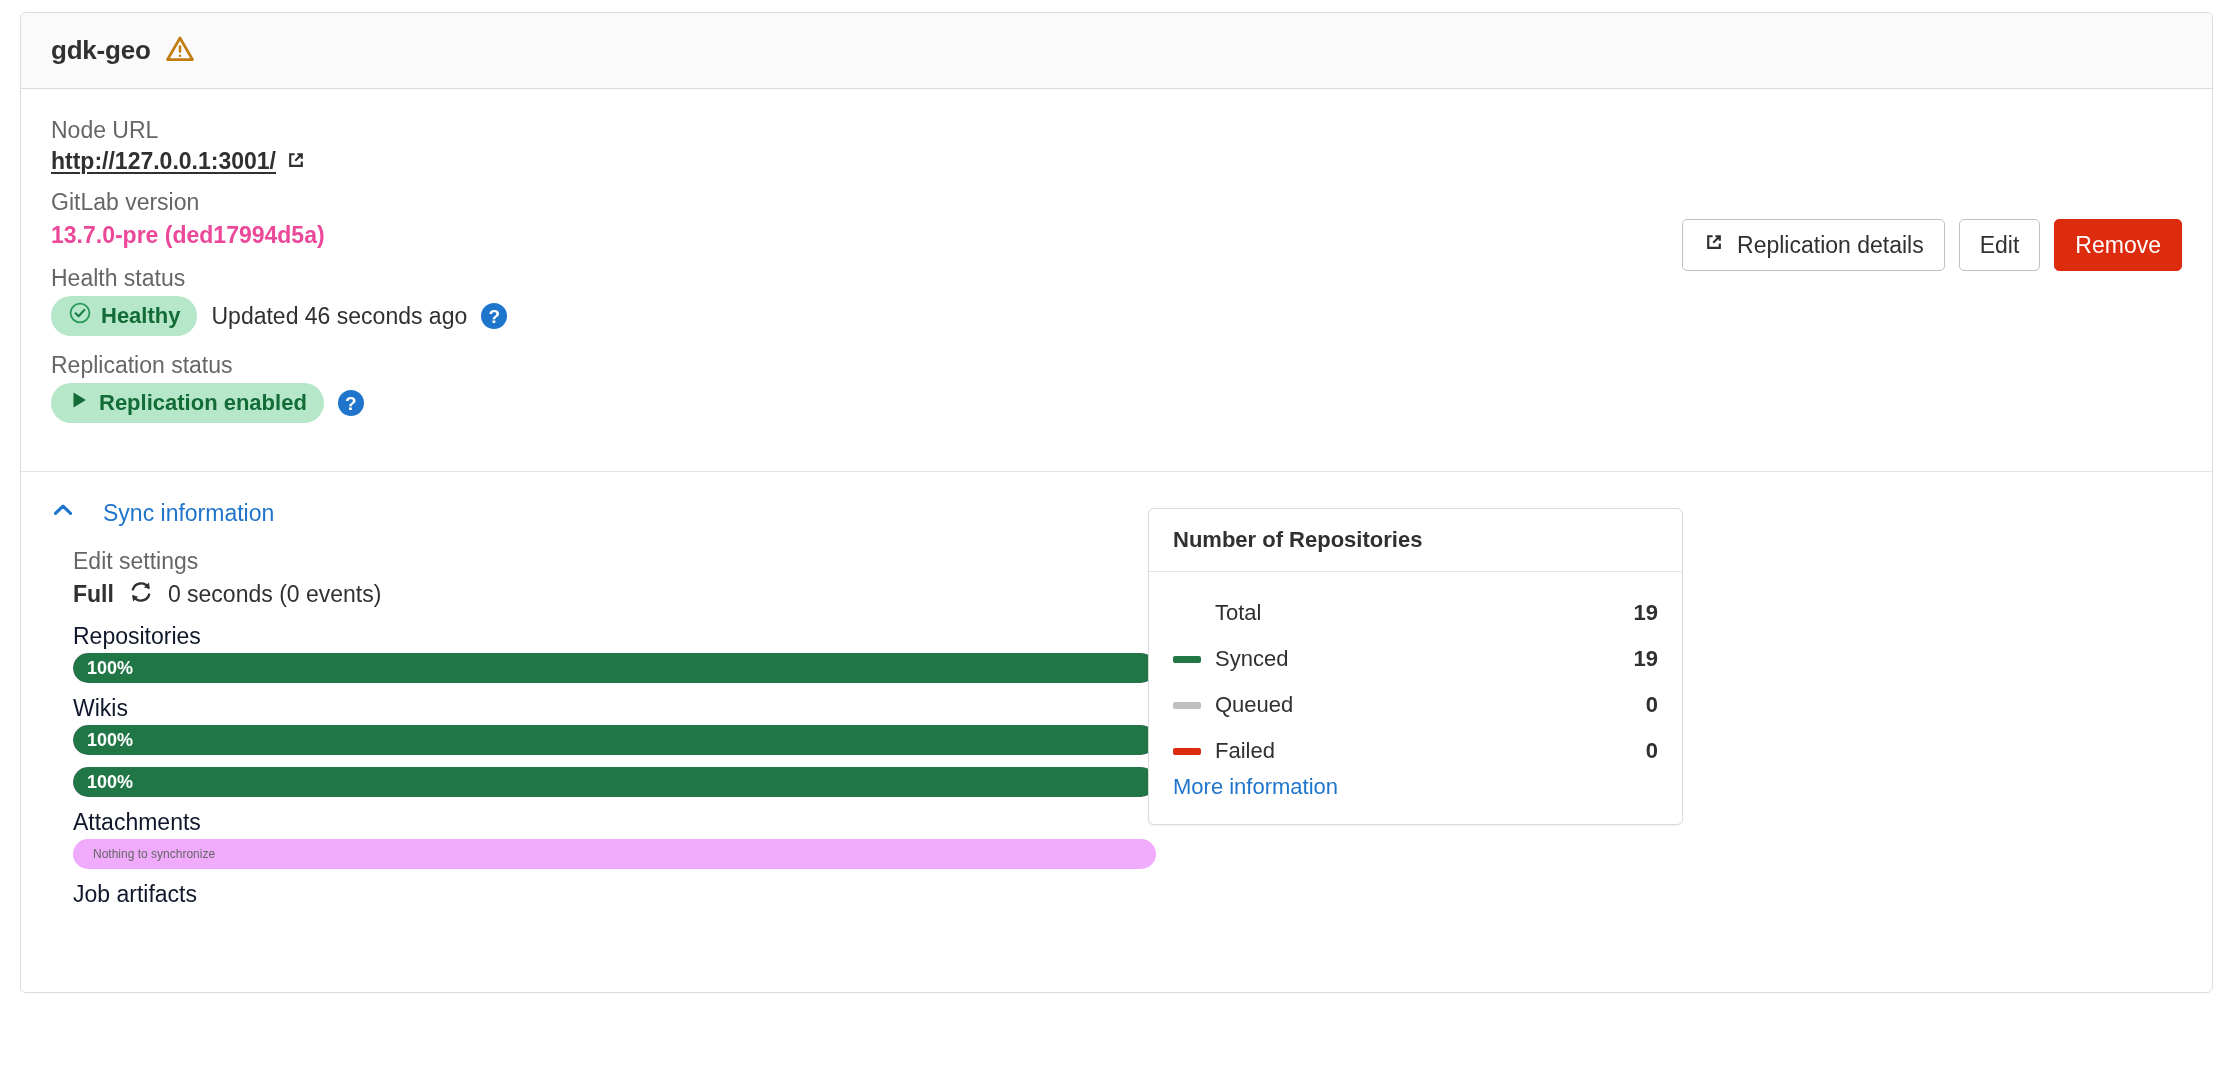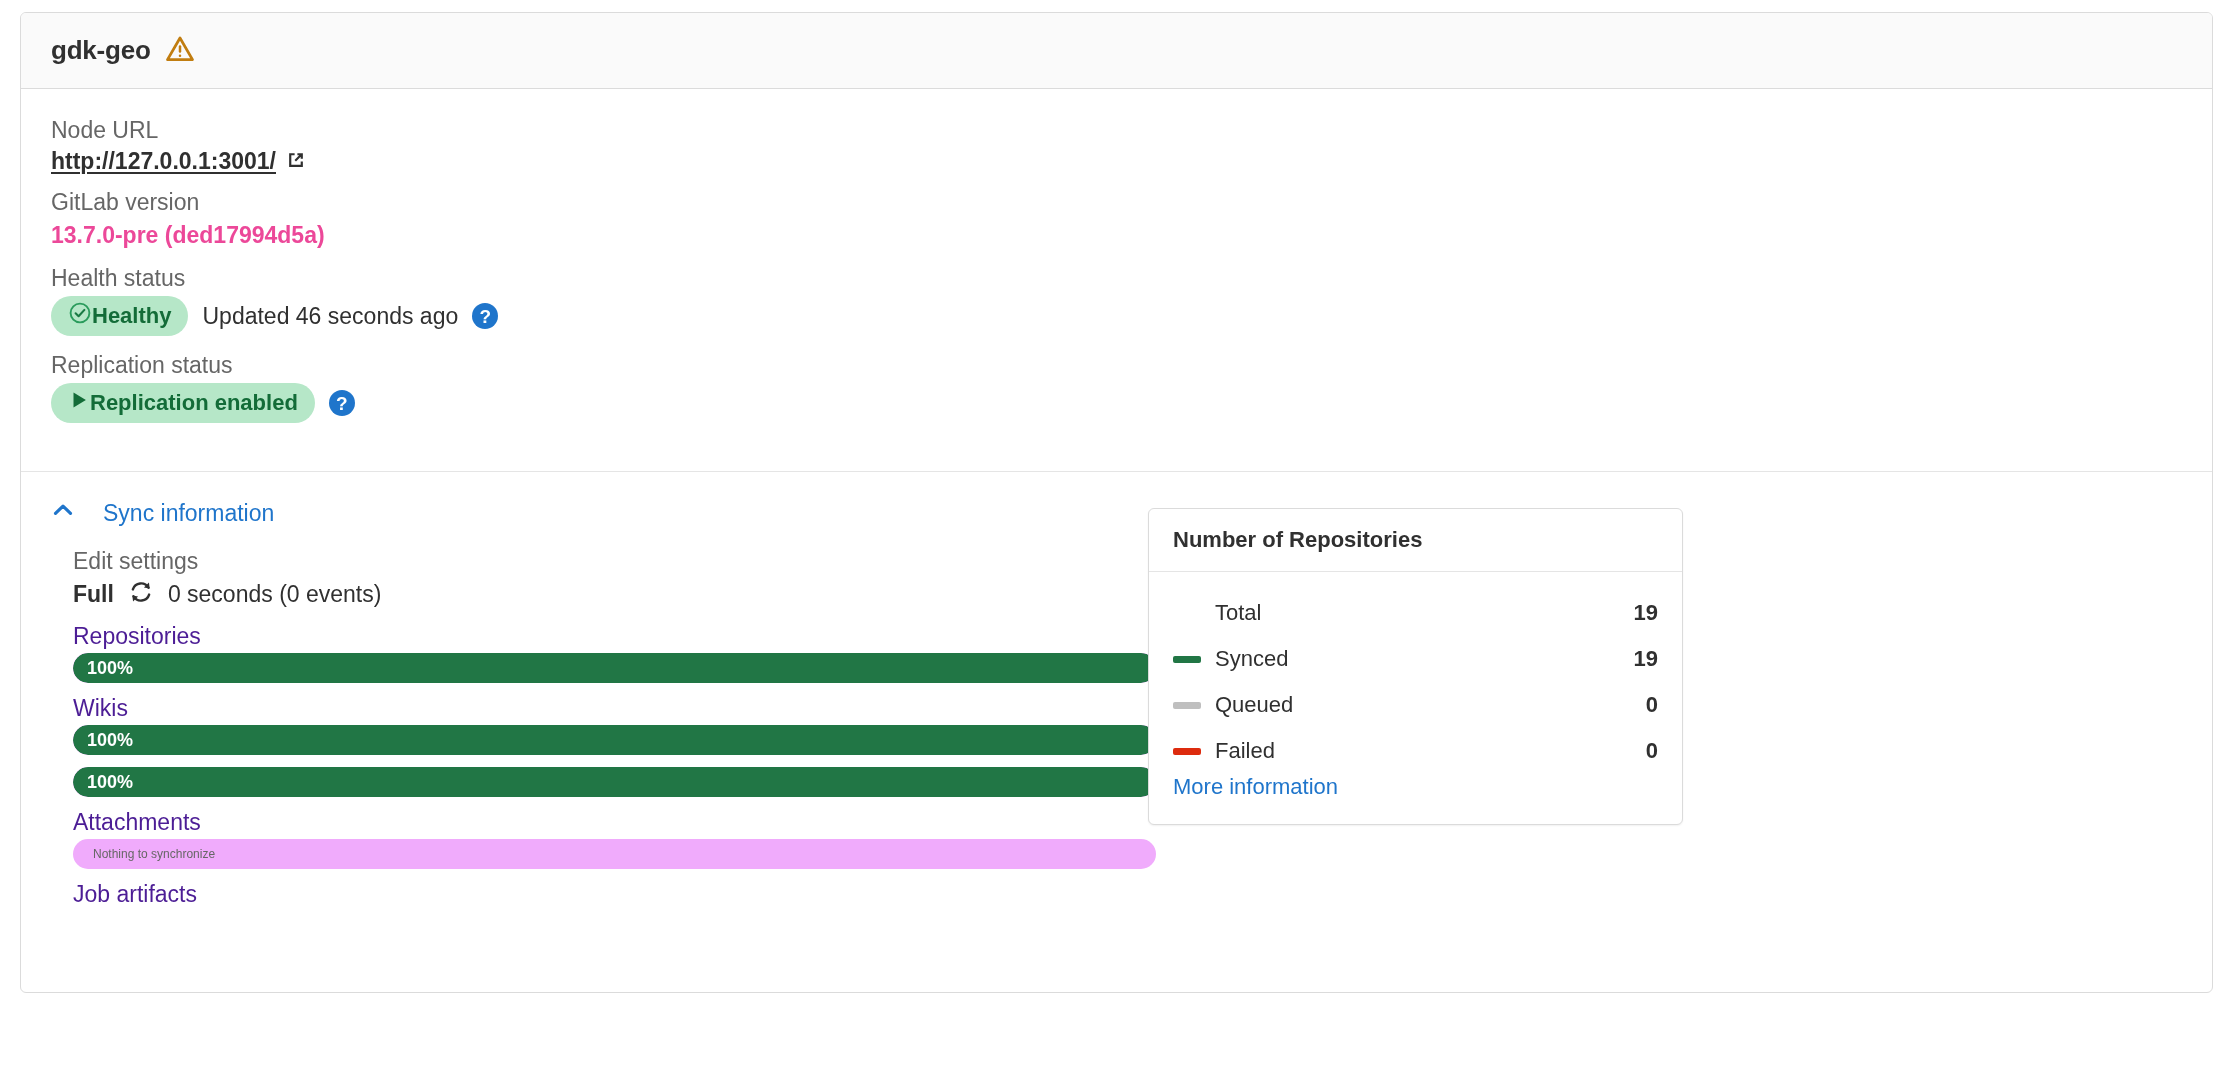"Replication details" div.actions { html: none -> <div> <button> <span> <svg> <path></path> <path></path> </svg> </span> <span>Replication details</span> </button> <button> <span>Edit</span> </button> <button> <span>Remove</span> </button> </div> }
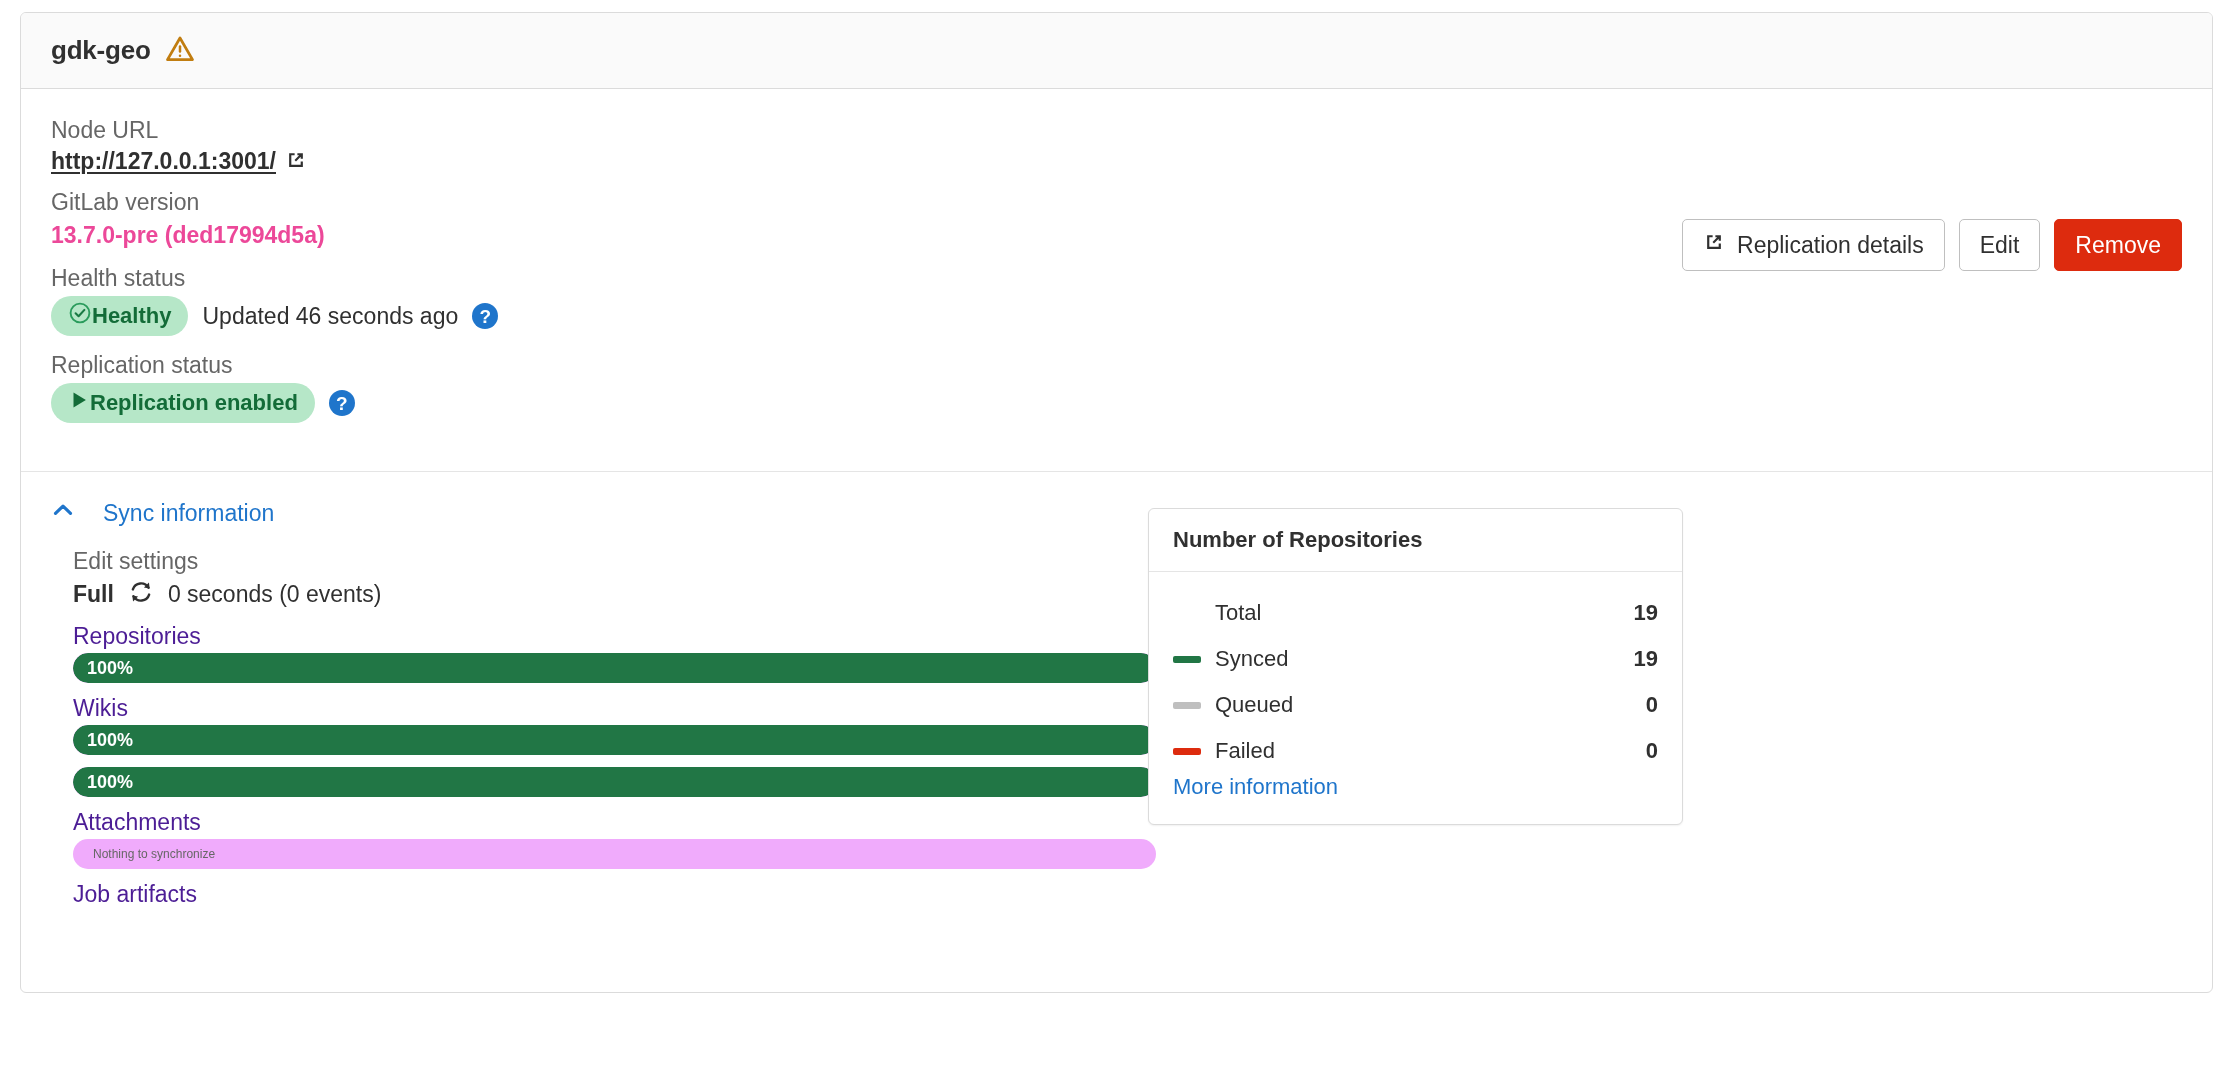"Healthy" .badge { gap: none -> 9px }
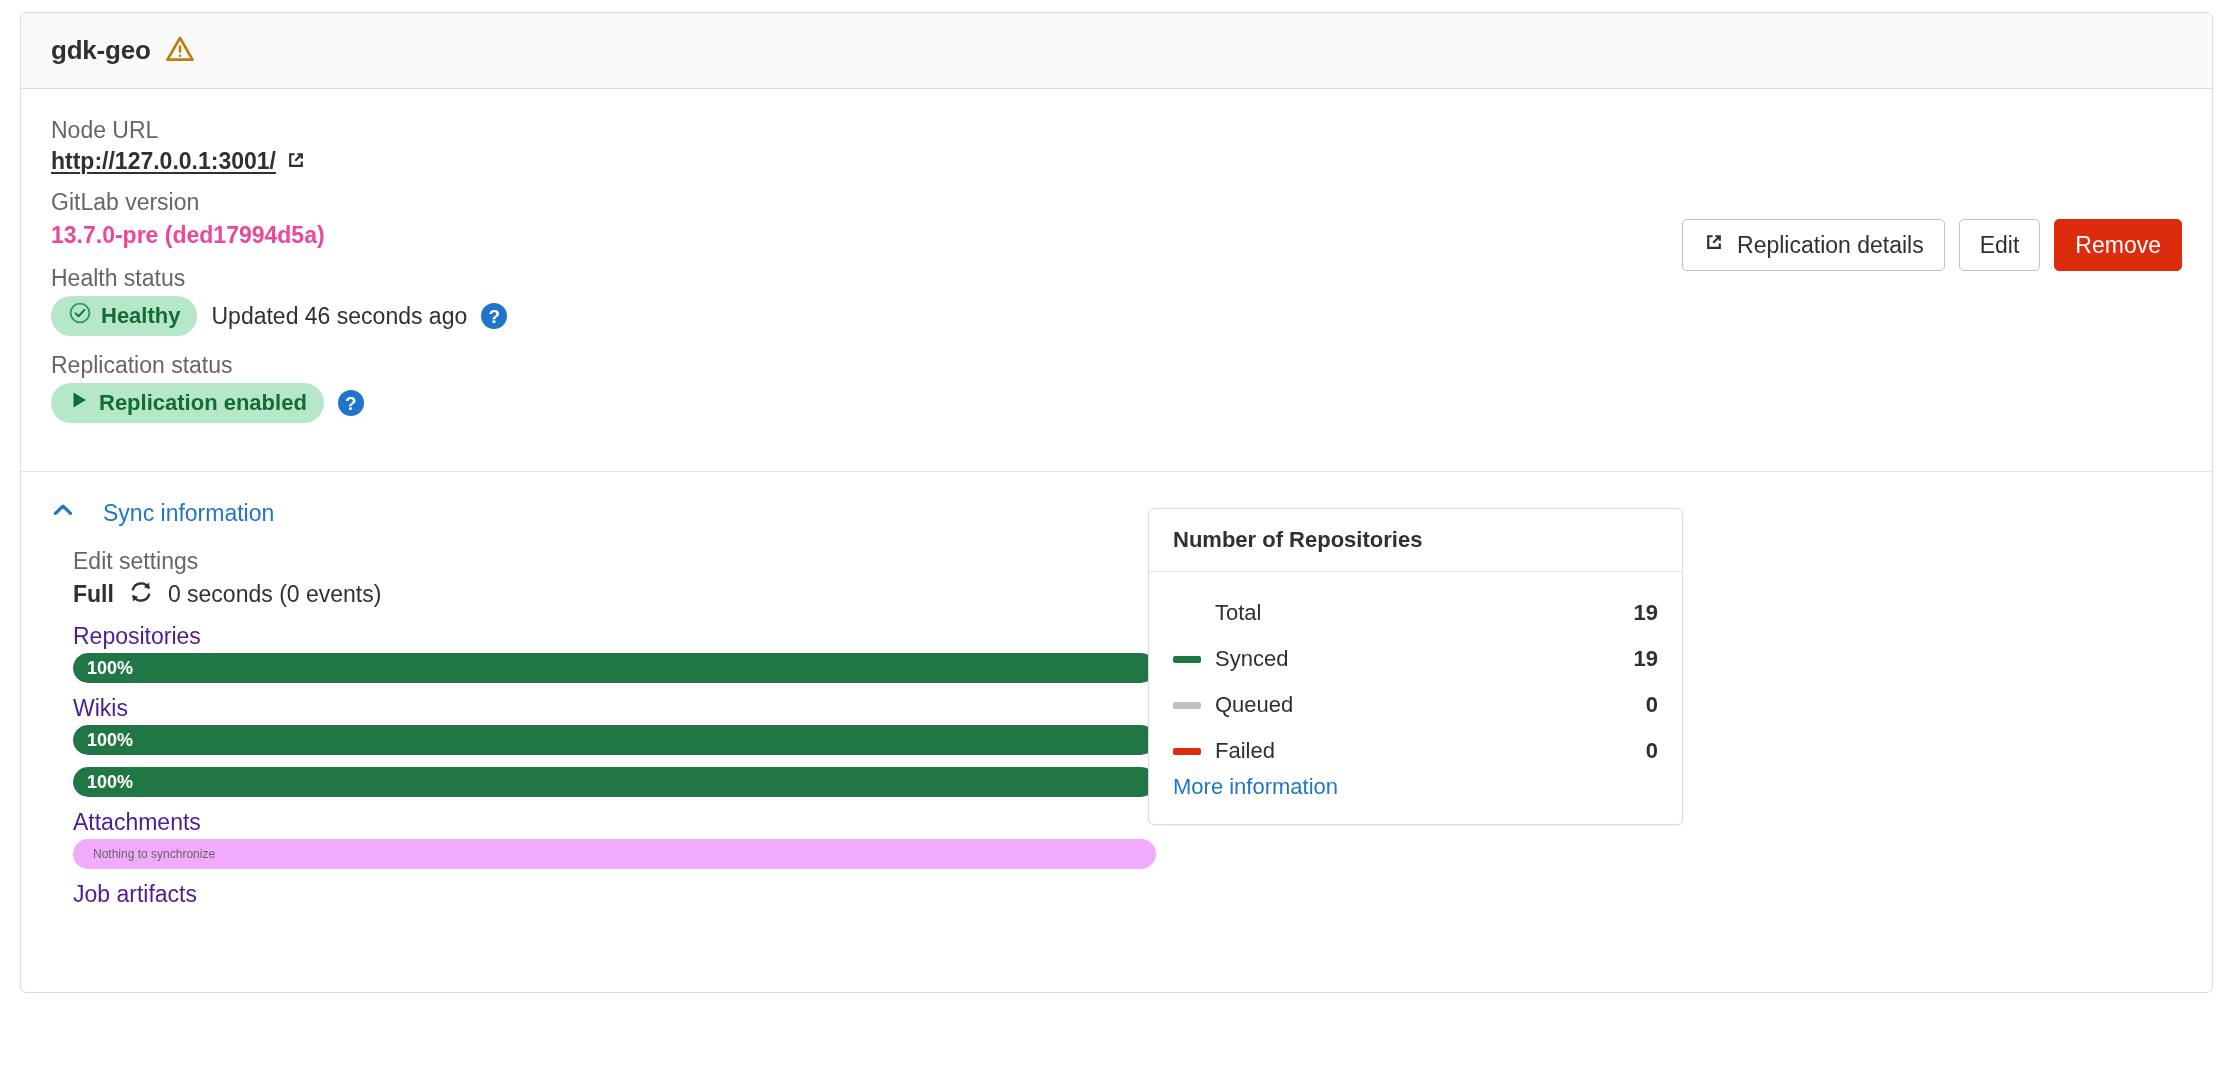"Repositories" .bar-label { color: #4c1d95 -> #0f172a }
